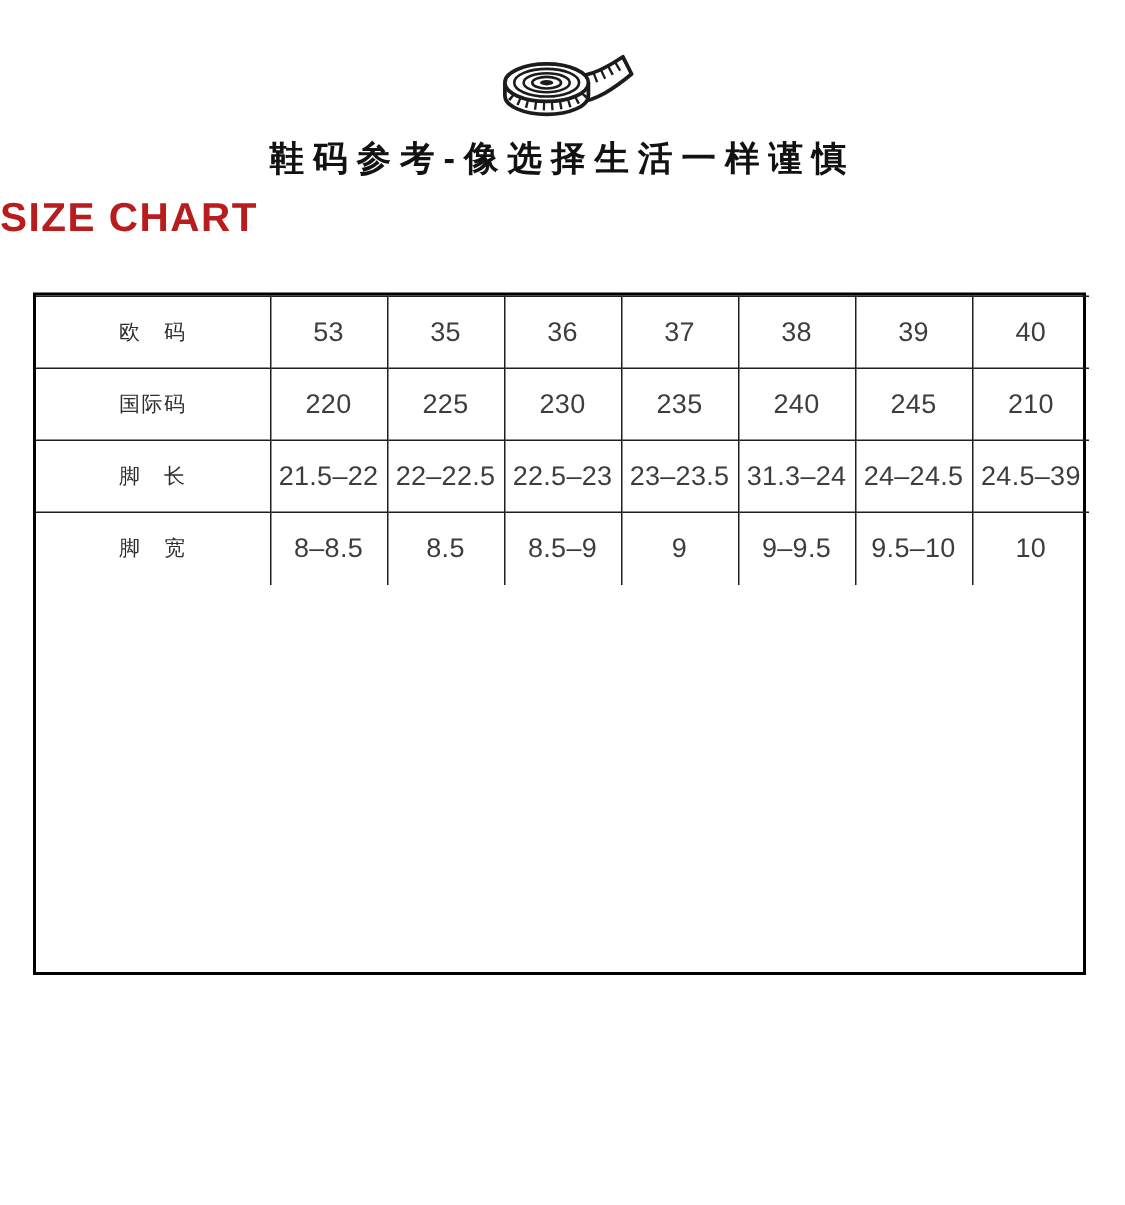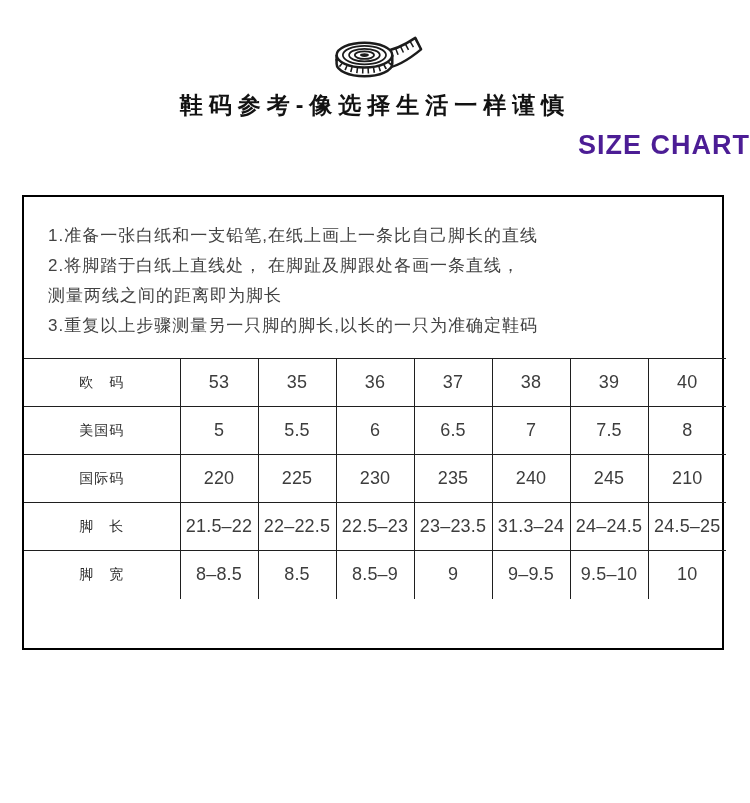"SIZE CHART" .title-en { color: #4c1d95 -> #b91c1c; padding-left: 39px -> none; text-align: right -> left }
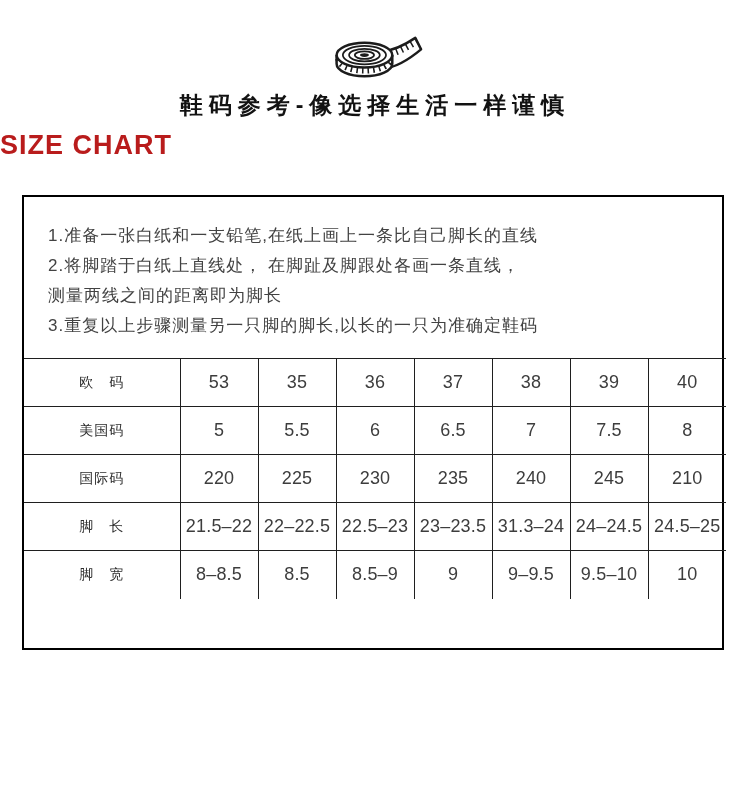"1.准备一张白纸和一支铅笔,在纸上画上一条比自己脚长的直线" div.instructions { html: <div> <div>1.准备一张白纸和一支铅笔,在纸上画上一条比自己脚长的直线</div> <div>2.将脚踏于白纸上直线处， 在脚趾及脚跟处各画一条直线，</div> <div>测量两线之间的距离即为脚长</div> <div>3.重复以上步骤测量另一只脚的脚长,以长的一只为准确定鞋码</div> </div> -> none }
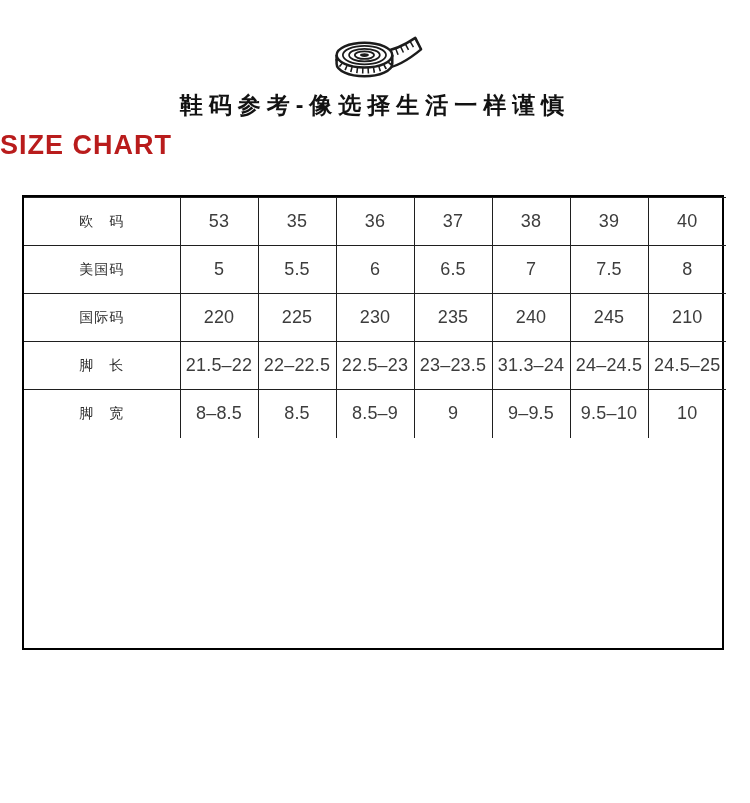"美国码" tr { html: <tr> <td>美国码</td> <td>5</td> <td>5.5</td> <td>6</td> <td>6.5</td> <td>7</td> <td>7.5</td> <td>8</td> </tr> -> none }
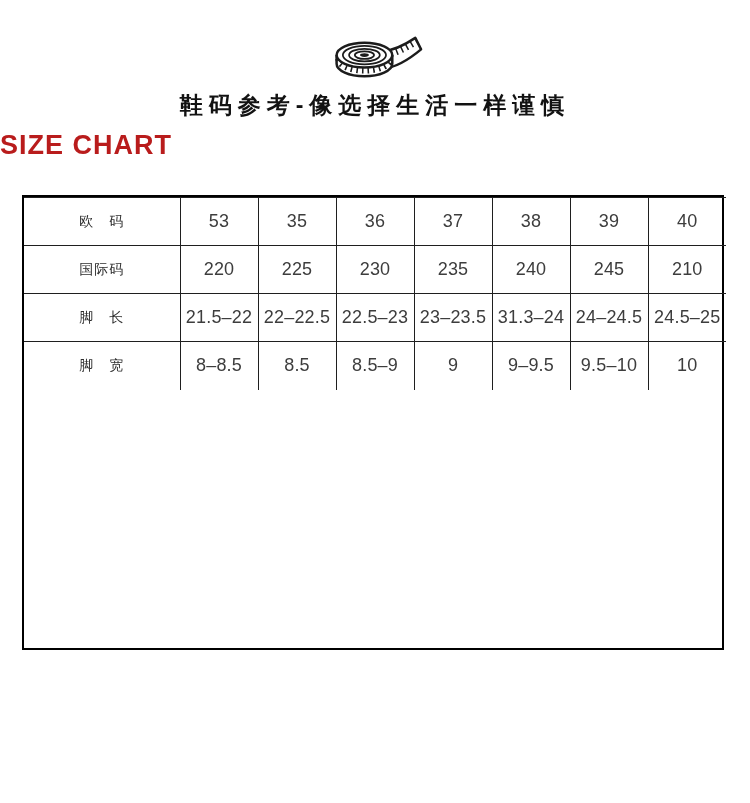"24.5–25" td { text: 25 -> 39 }
